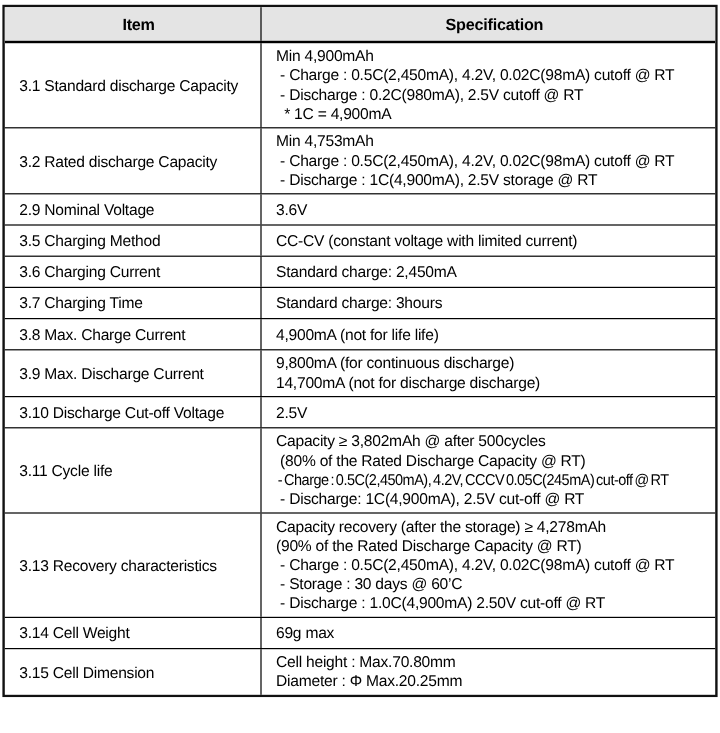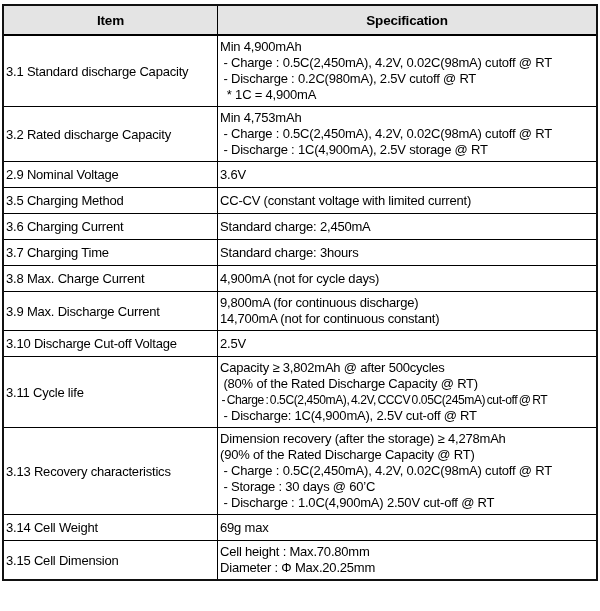"Item" .td { margin-left: none -> 10px }
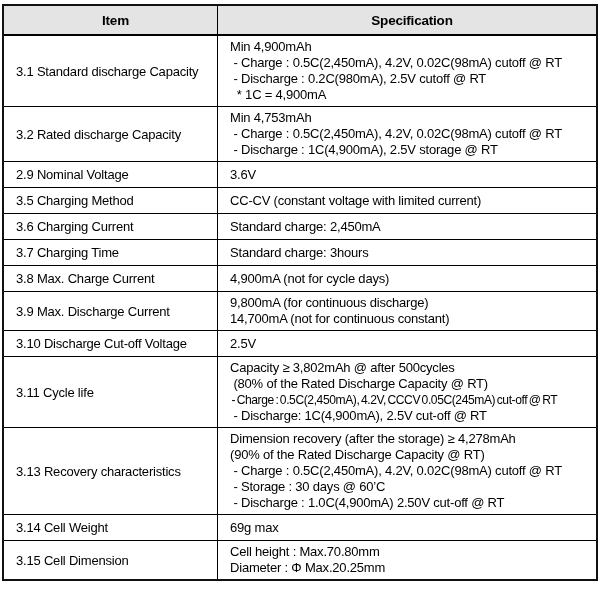"4,900mA (not for cycle days)" div.line { text: cycle days -> life life }
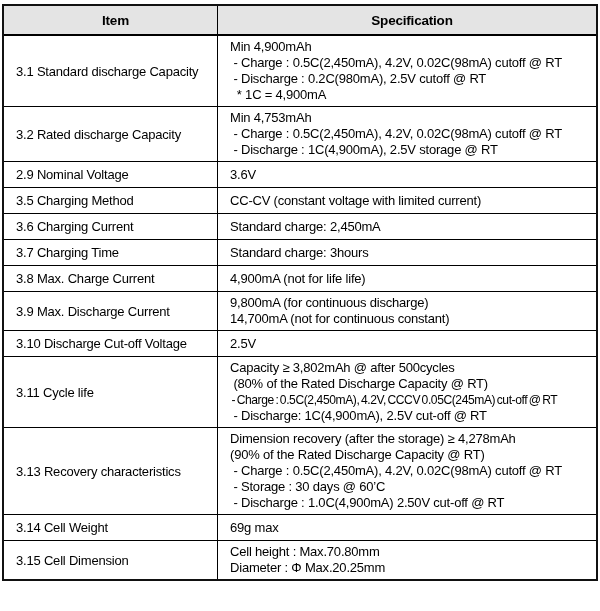"14,700mA (not for continuous constant)" div.line { text: continuous constant -> discharge discharge }
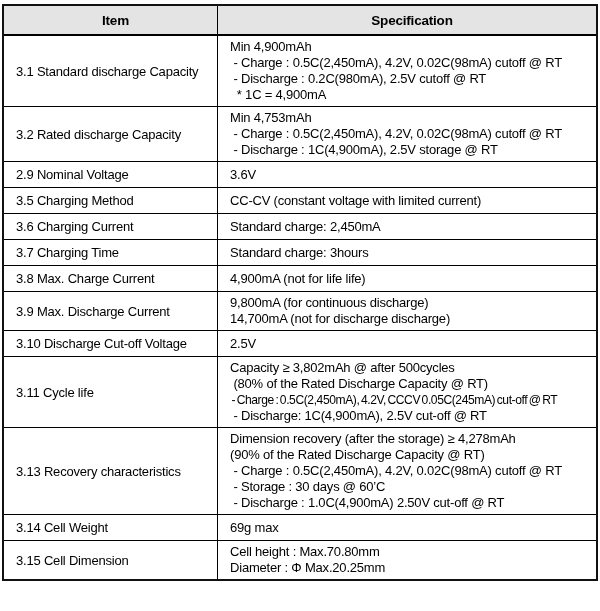"Dimension recovery (after the storage)" div.line { text: Dimension -> Capacity }
